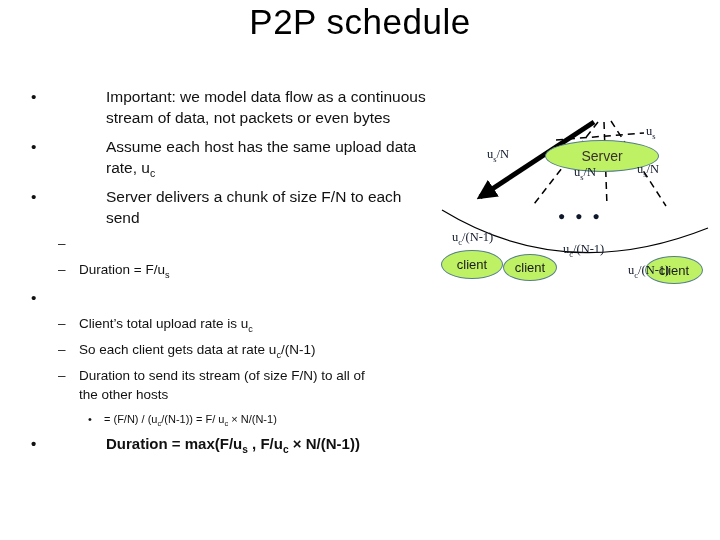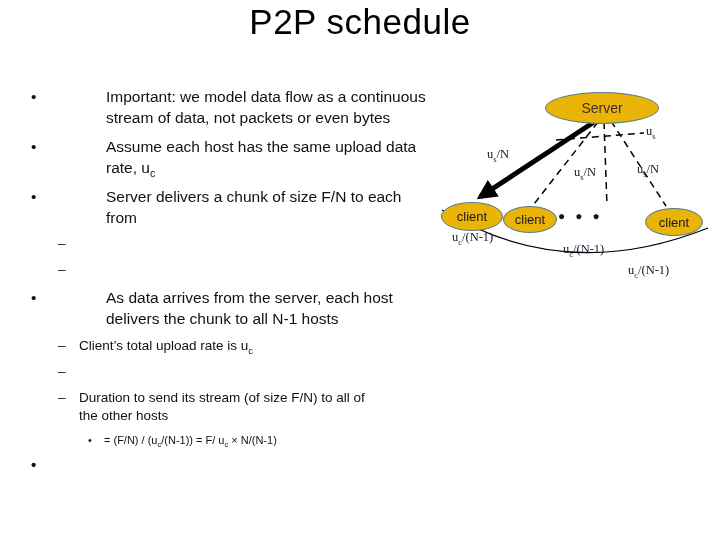"Server" .node { background: #eab308 -> #bef264; margin-top: none -> 48px }
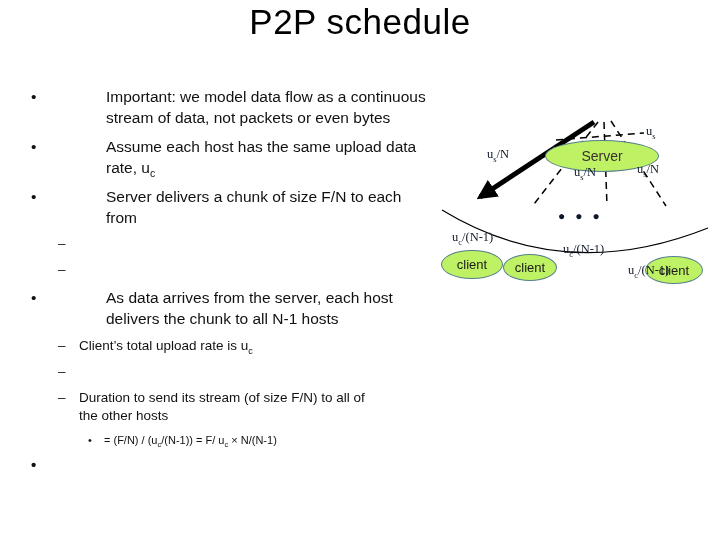"Server delivers a chunk of" span.text { text: from -> send }
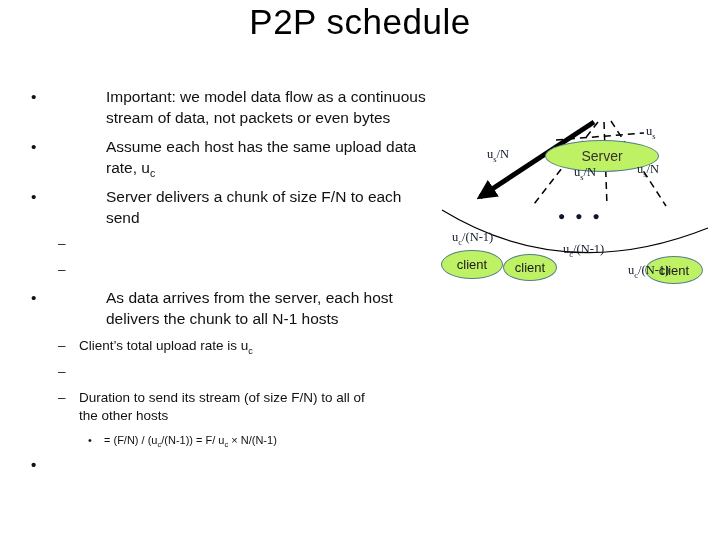"Duration = F/us" span.text { html: none -> <span>Duration = F/u<sub>s</sub></span> }
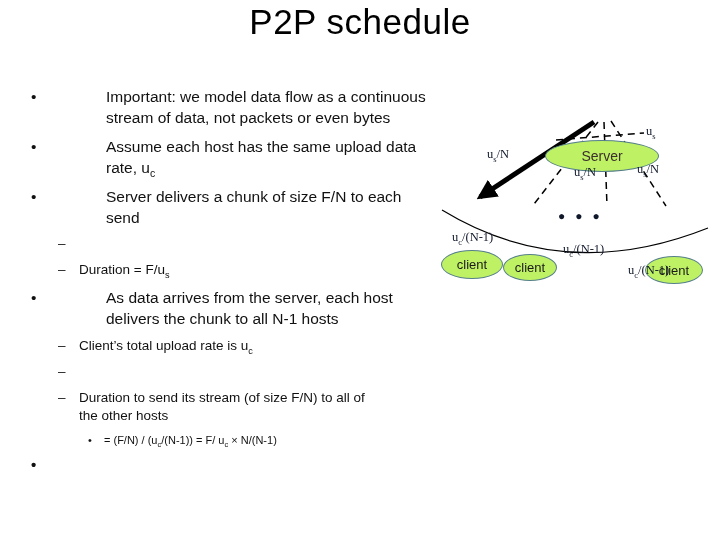"As data arrives from the" span.text { html: <span>As data arrives from the server, each host delivers the chunk to all N-1 hosts</span> -> none }
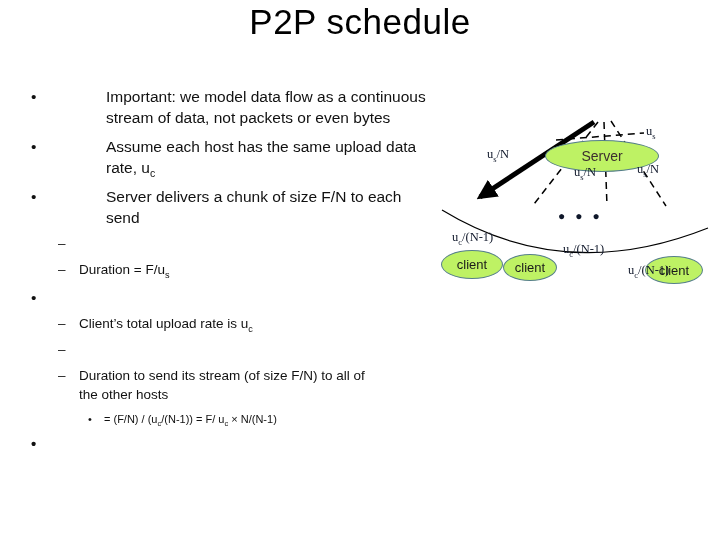"So each client gets data" span.text { html: none -> <span>So each client gets data at rate u<sub>c</sub>/(N-1)</span> }
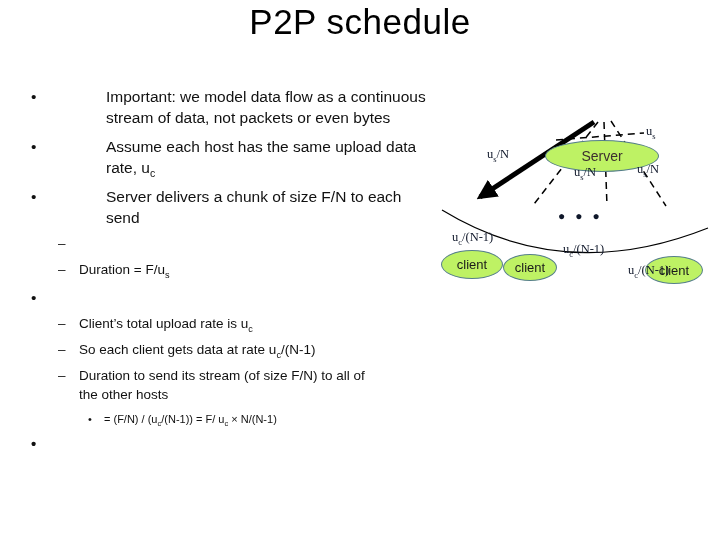"Duration = max(F/us , F/uc" span.text { html: none -> <span>Duration = max(F/u<sub>s</sub> , F/u<sub>c</sub> × N/(N-1))</span> }
